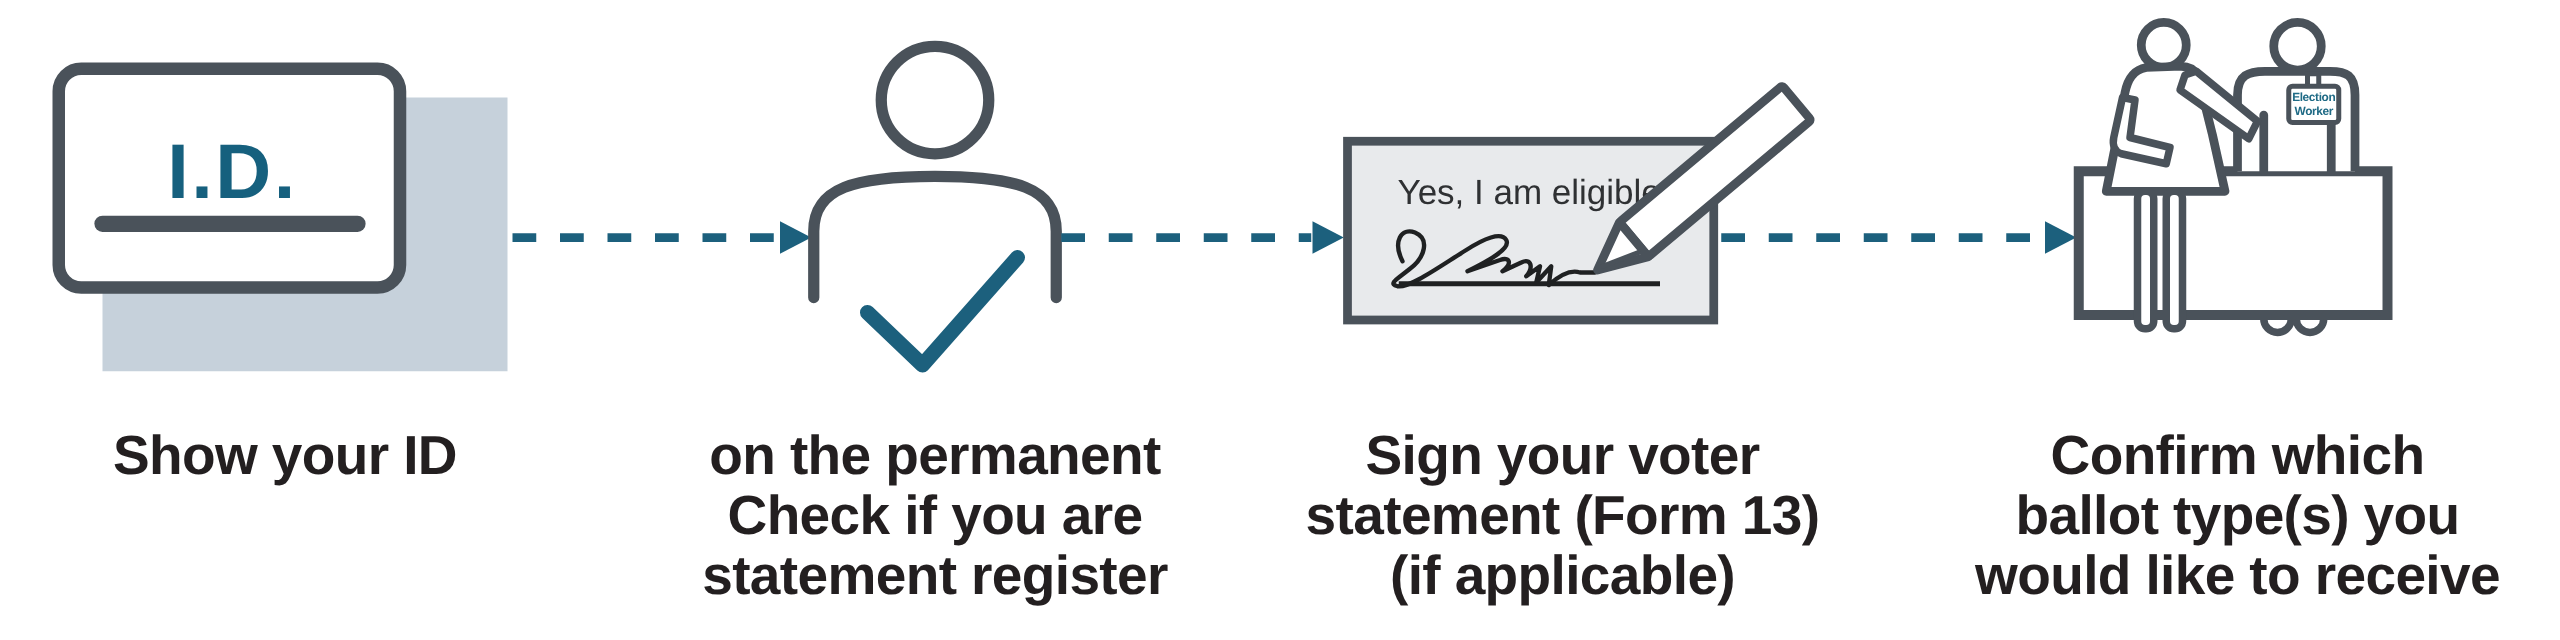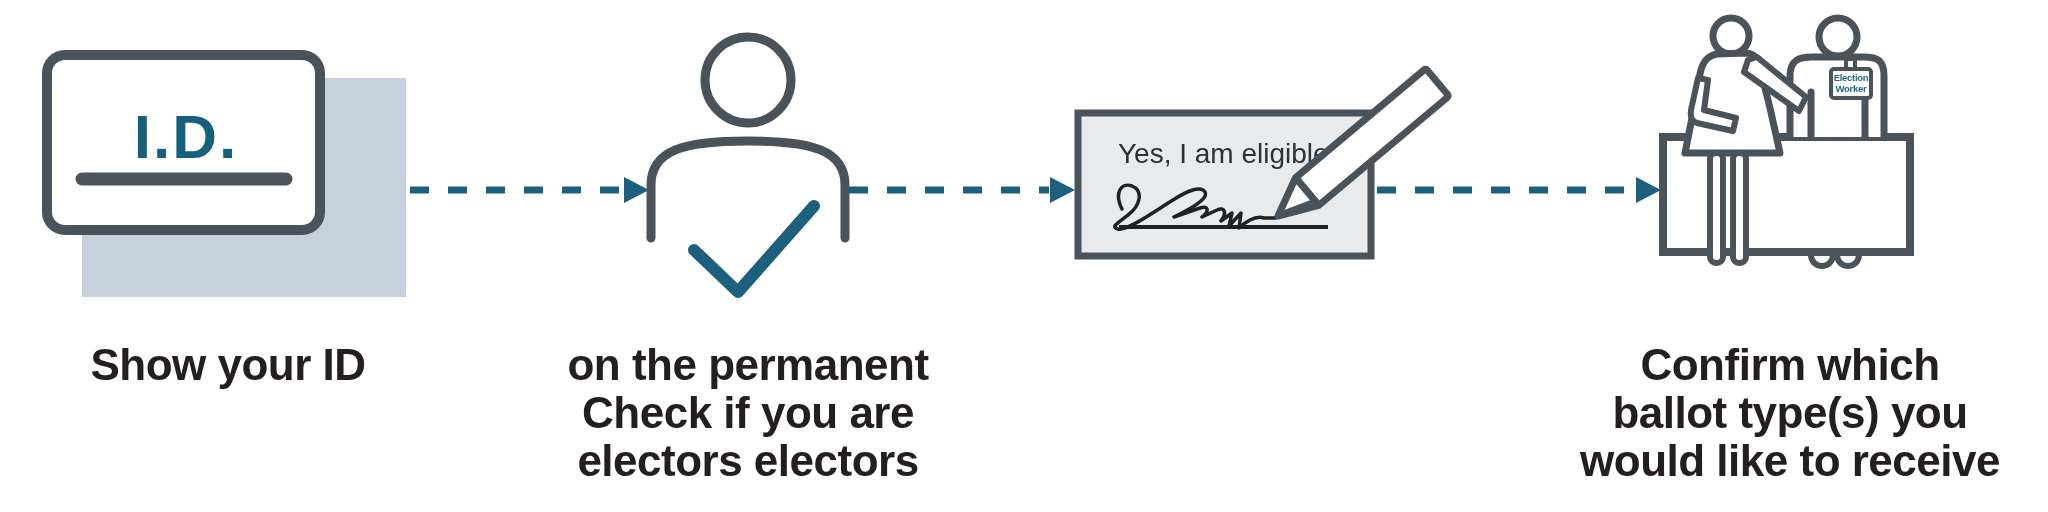"Sign your voter" div.caption { html: none -> <div> <div>Sign your voter</div> <div>statement (Form 13)</div> <div>(if applicable)</div> </div> }
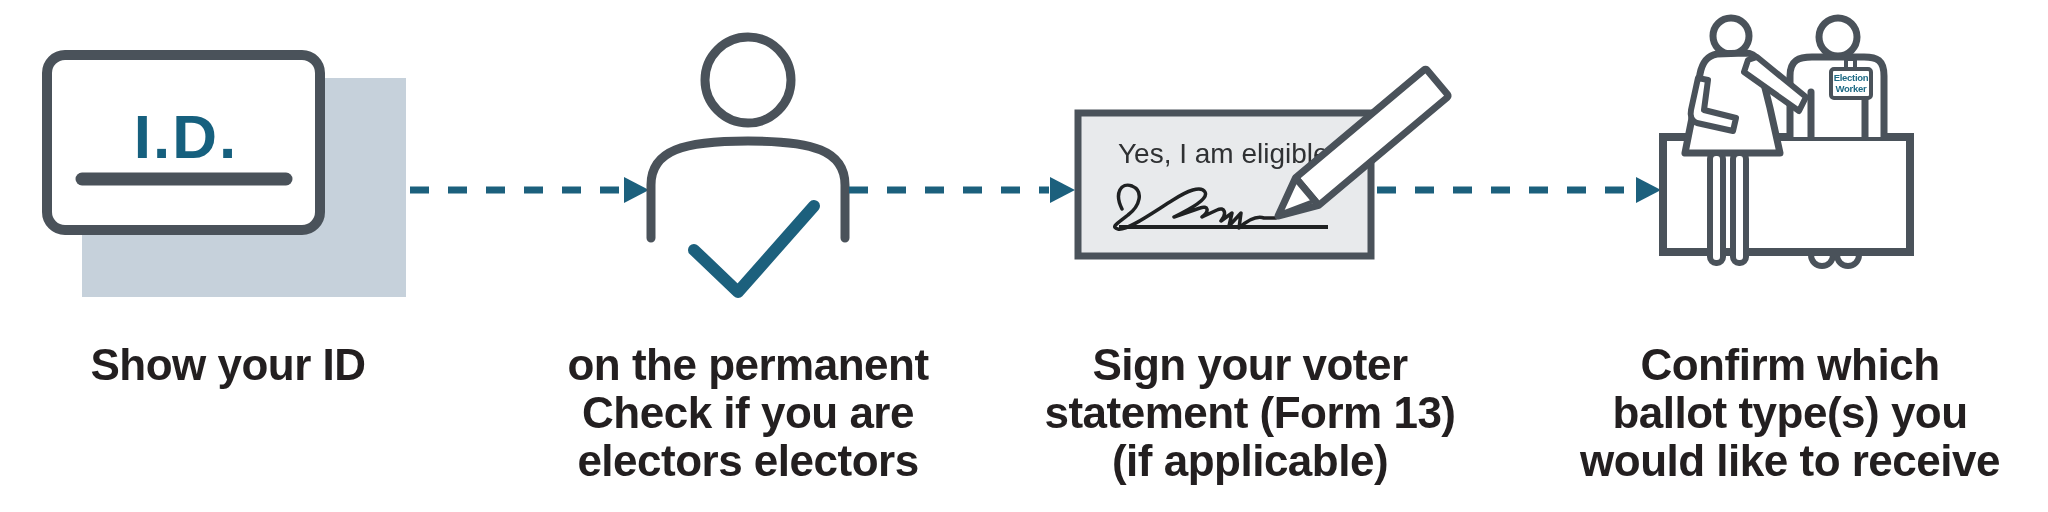"electors electors" div { text: electors electors -> statement register }
